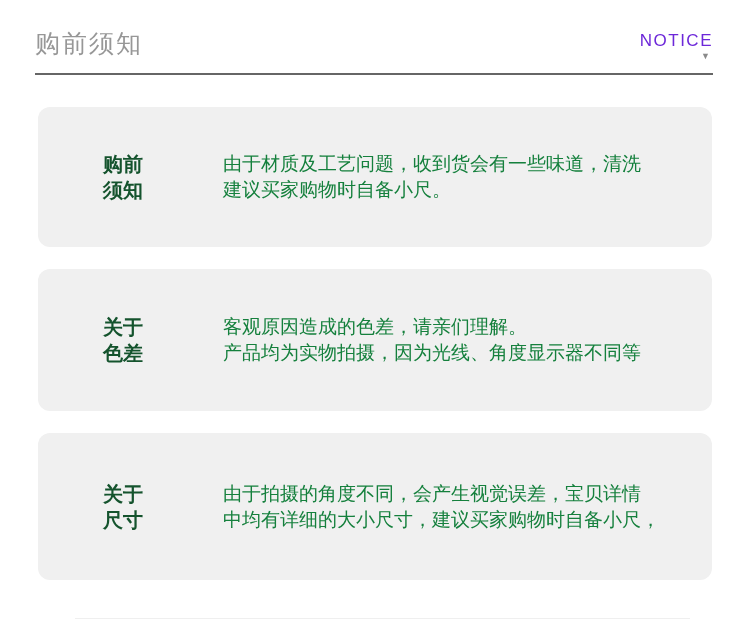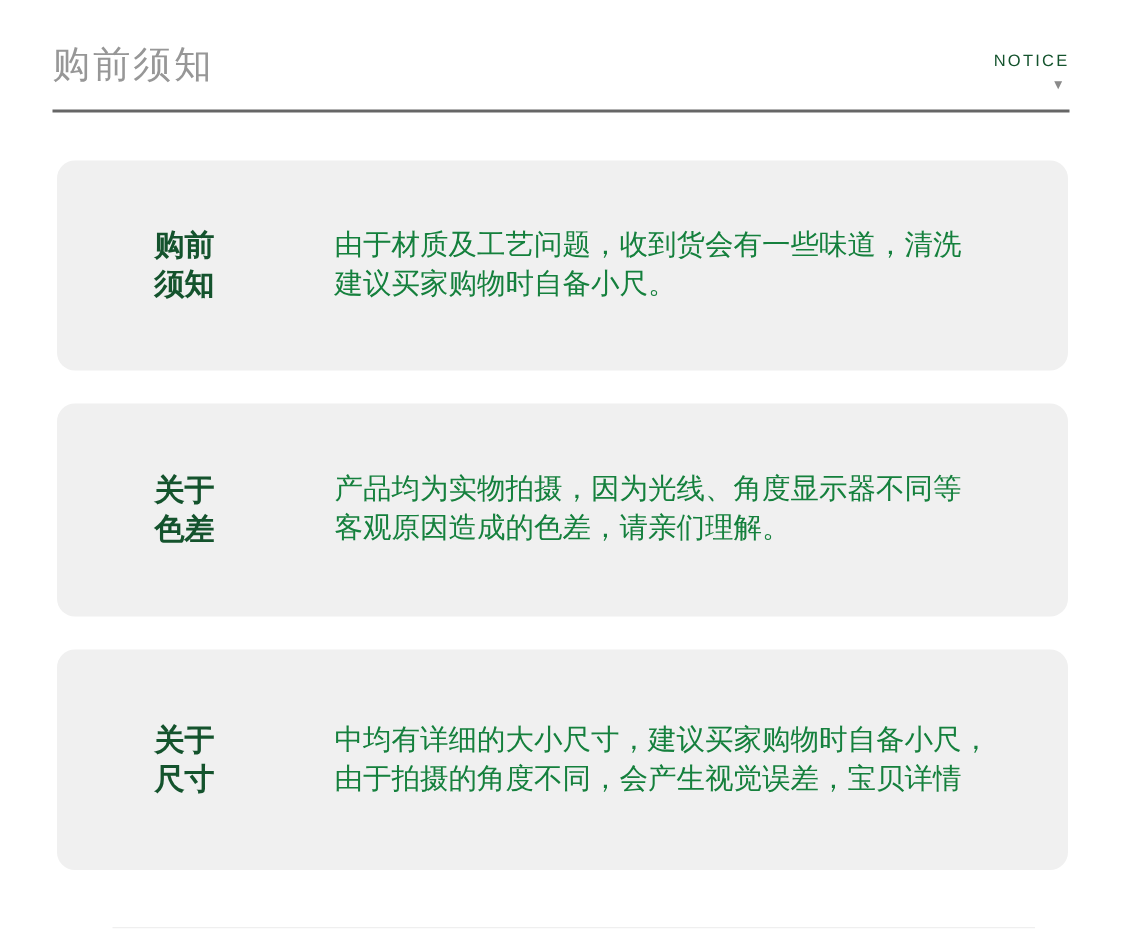"NOTICE" .notice-label { color: #14532d -> #6d28d9; font-size: 11px -> 17px }
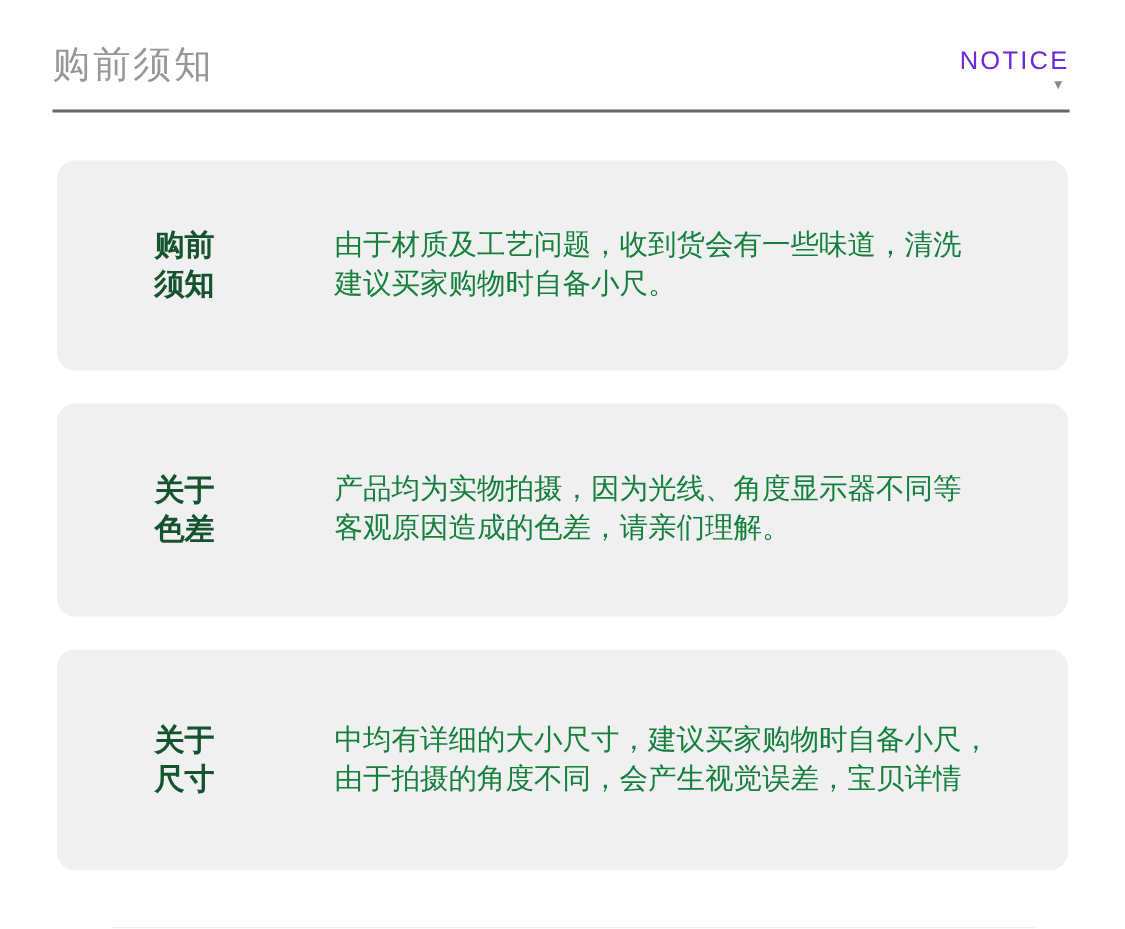"产品均为实物拍摄，因为光线、角度显示器不同等" div { order: before "客观原因造成的色差，请亲们理解。" -> after "客观原因造成的色差，请亲们理解。" }
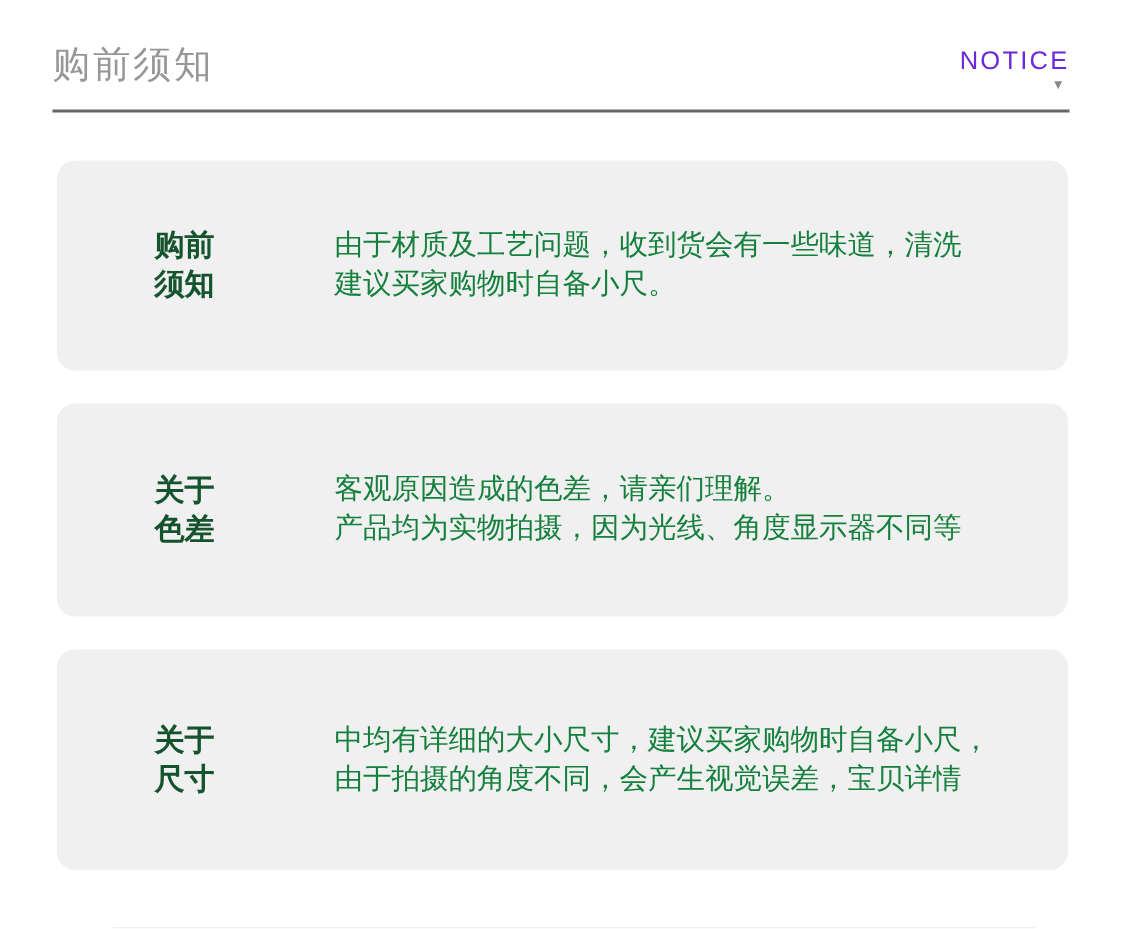"中均有详细的大小尺寸，建议买家购物时自备小尺，" div { order: before "由于拍摄的角度不同，会产生视觉误差，宝贝详情" -> after "由于拍摄的角度不同，会产生视觉误差，宝贝详情" }
